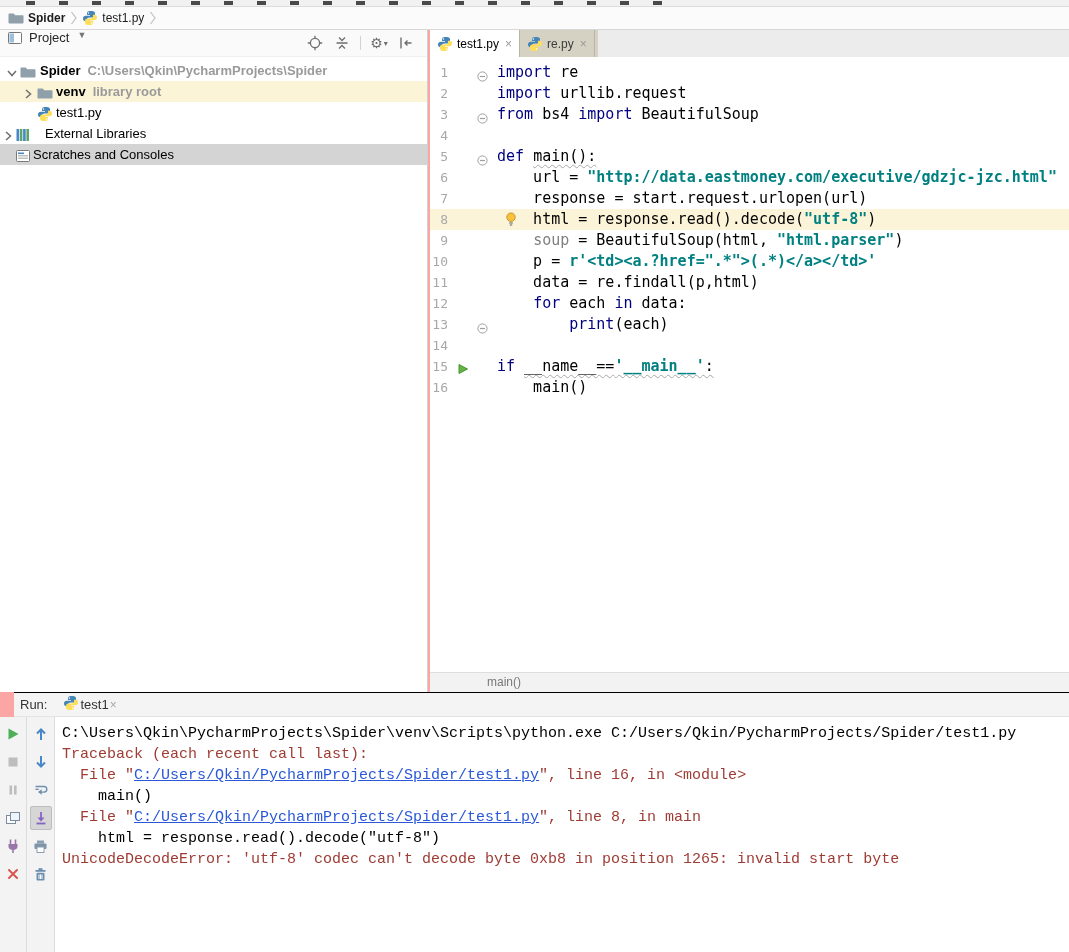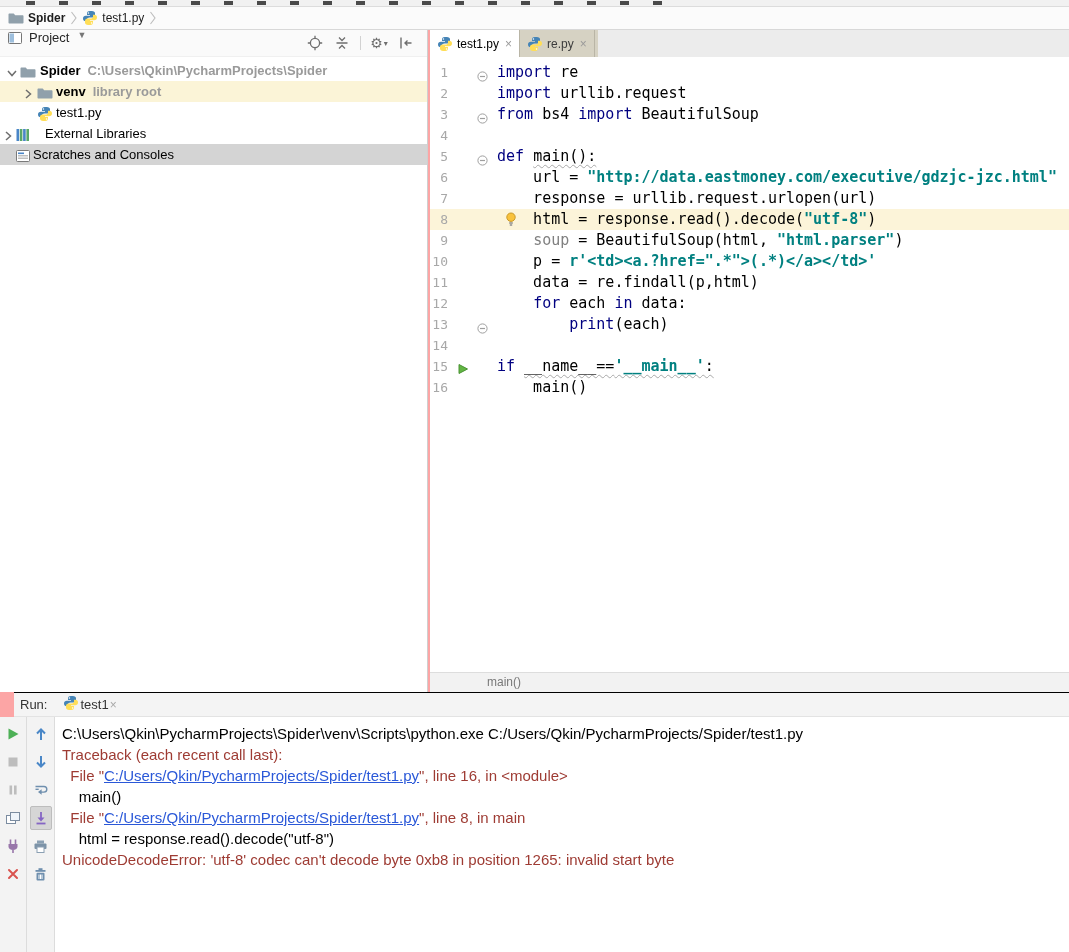"response = urllib.request.urlopen(url)" span.t-p { text: urllib.request.urlopen -> start.request.urlopen }
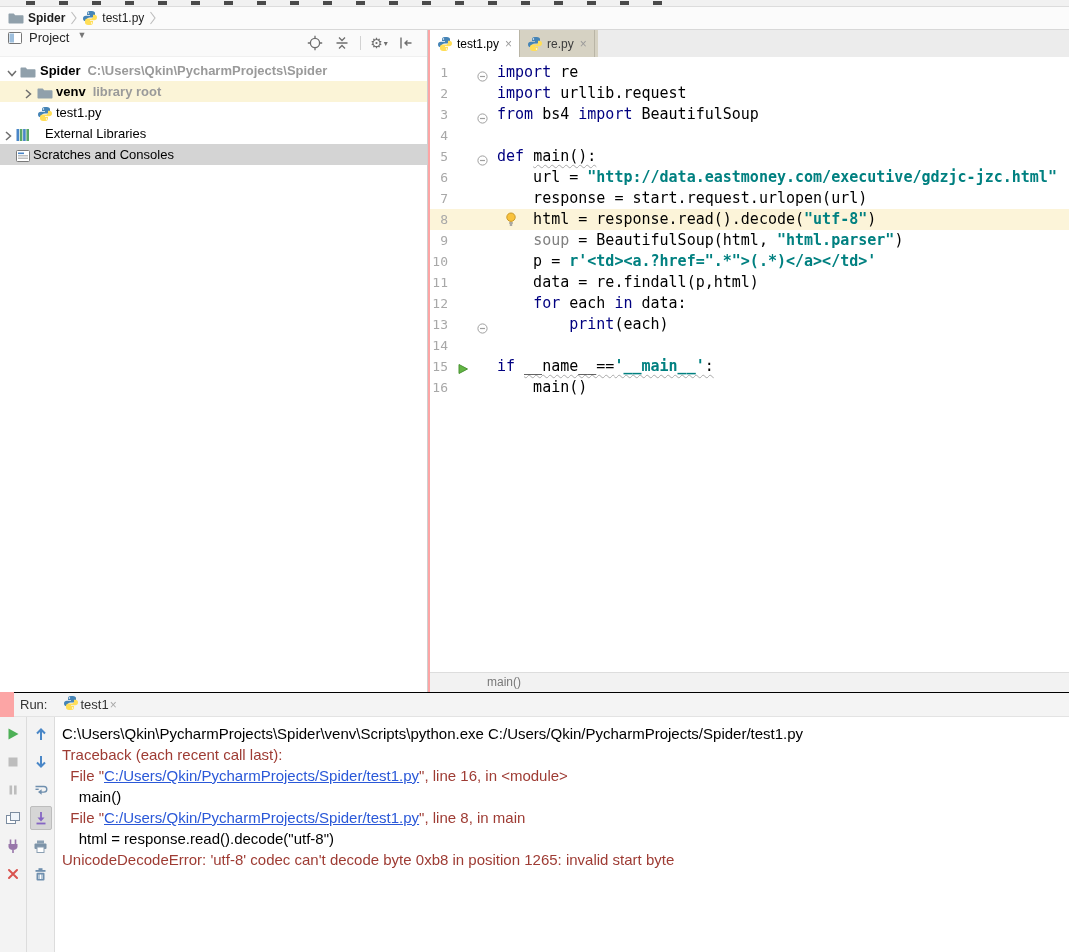"C:\Users\Qkin\PycharmProjects\Spider\ven" .cline { font-family: Liberation Sans, sans-serif -> Liberation Mono, monospace }
